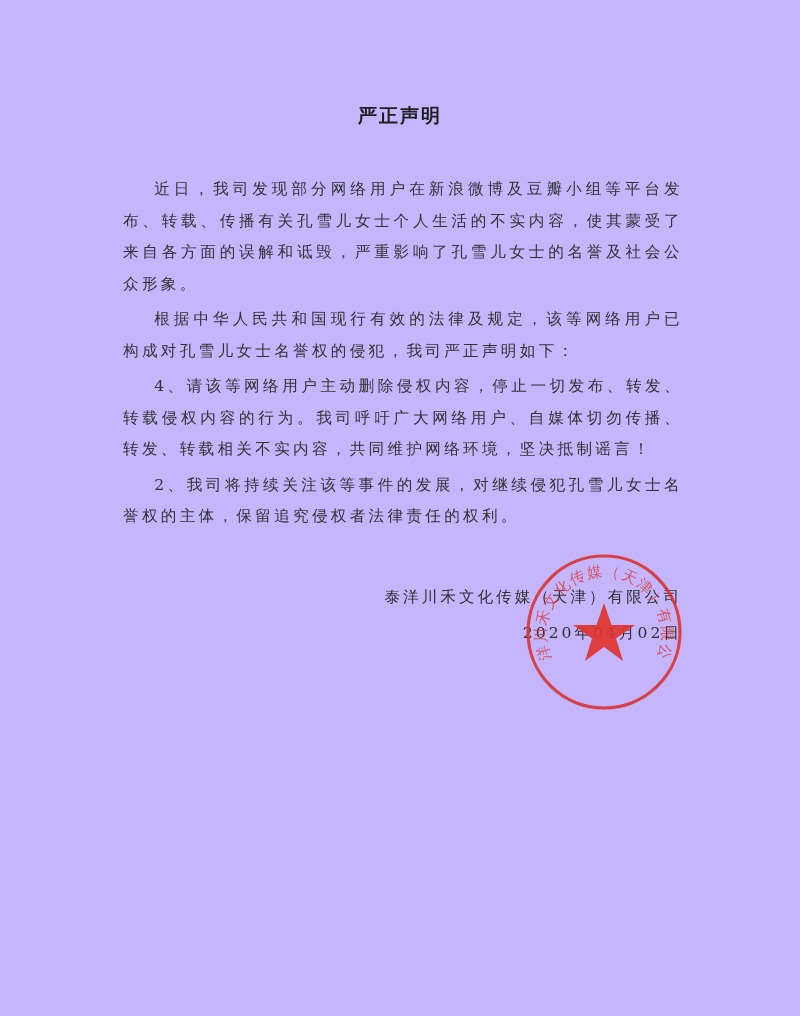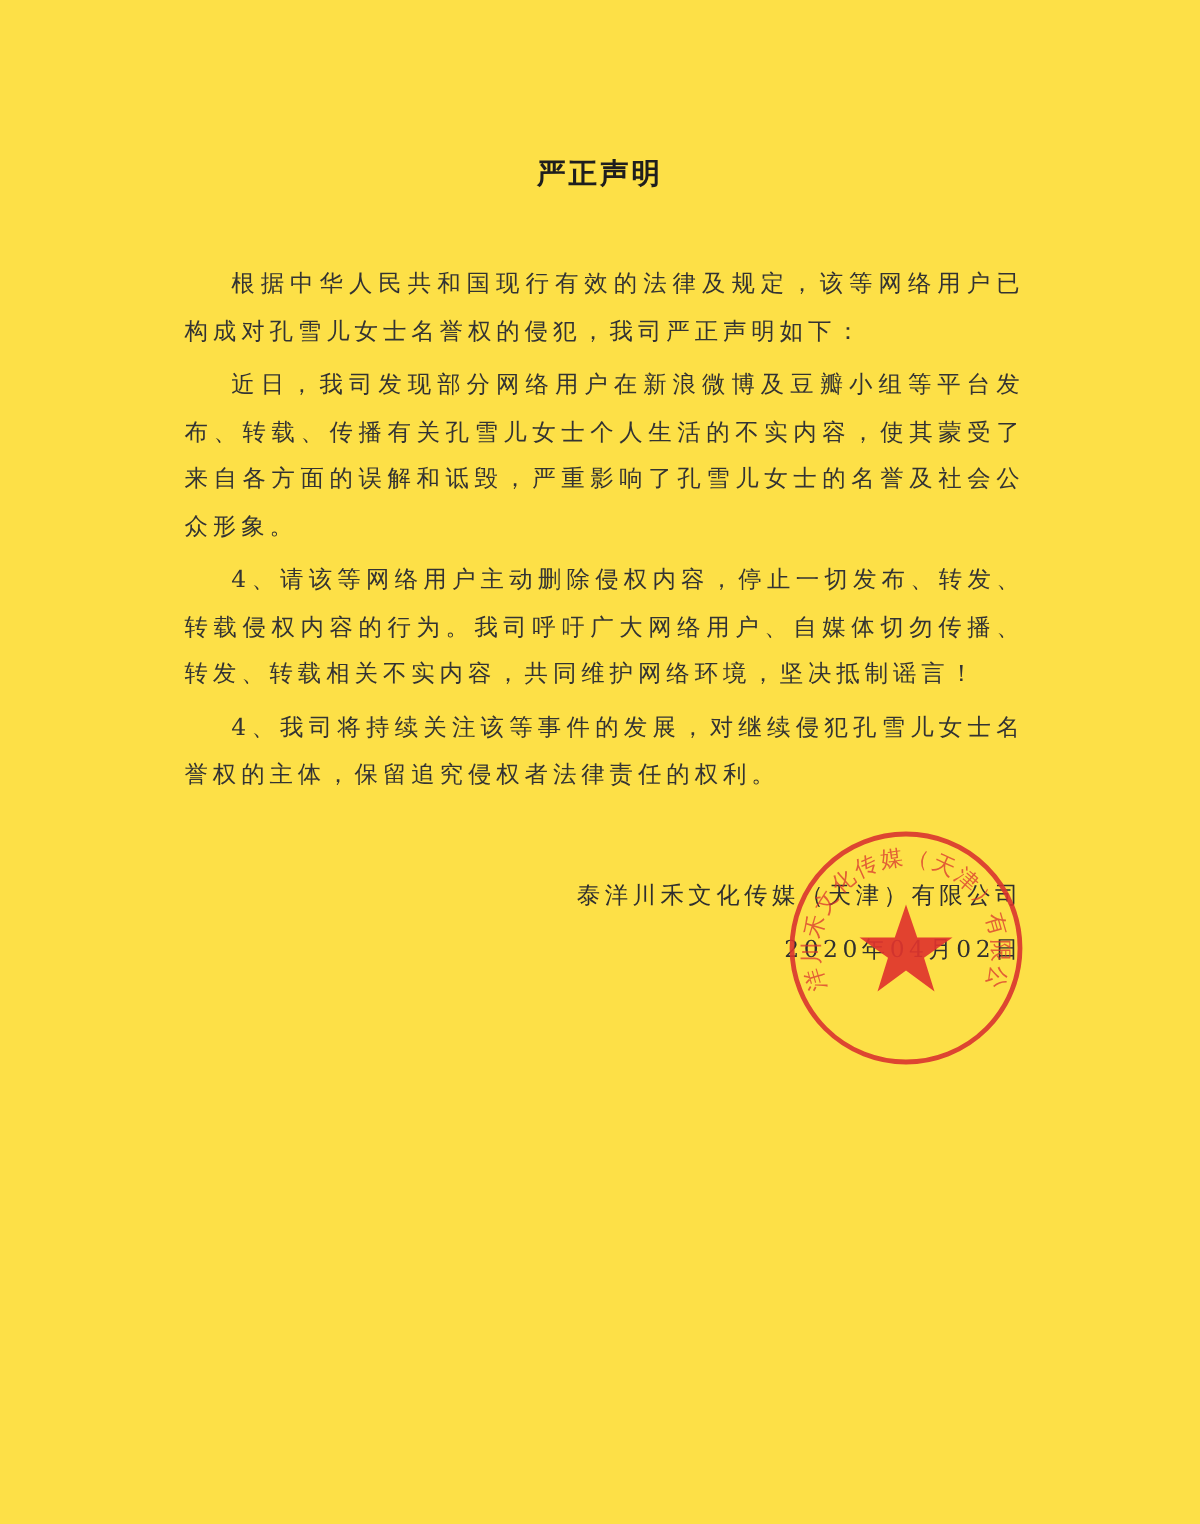"严正声明" .page { background: #fde047 -> #c4b5fd }
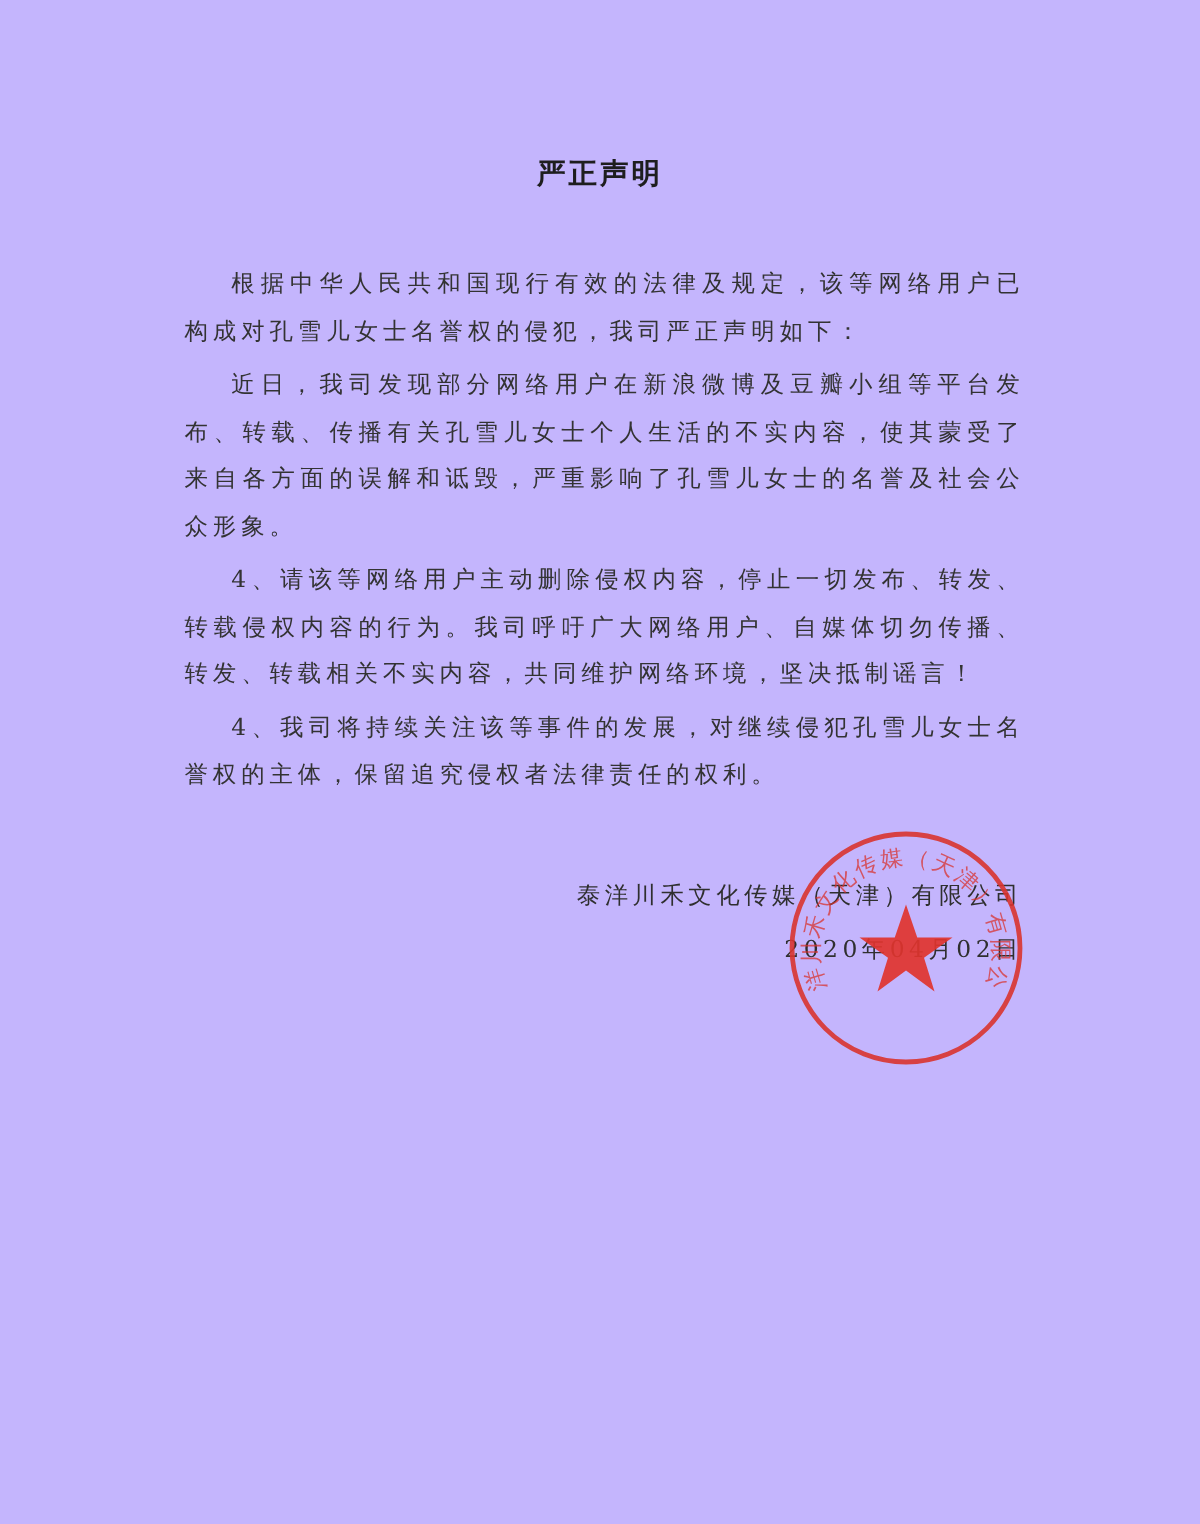"根据中华人民共和国现行有效的法律及规定，该等网络用户已构成对孔雪儿女士名誉权的侵" p.para { order: before "近日，我司发现部分网络用户在新浪微博及豆瓣小组等平台发布、转载、传播有关孔雪儿女" -> after "近日，我司发现部分网络用户在新浪微博及豆瓣小组等平台发布、转载、传播有关孔雪儿女" }
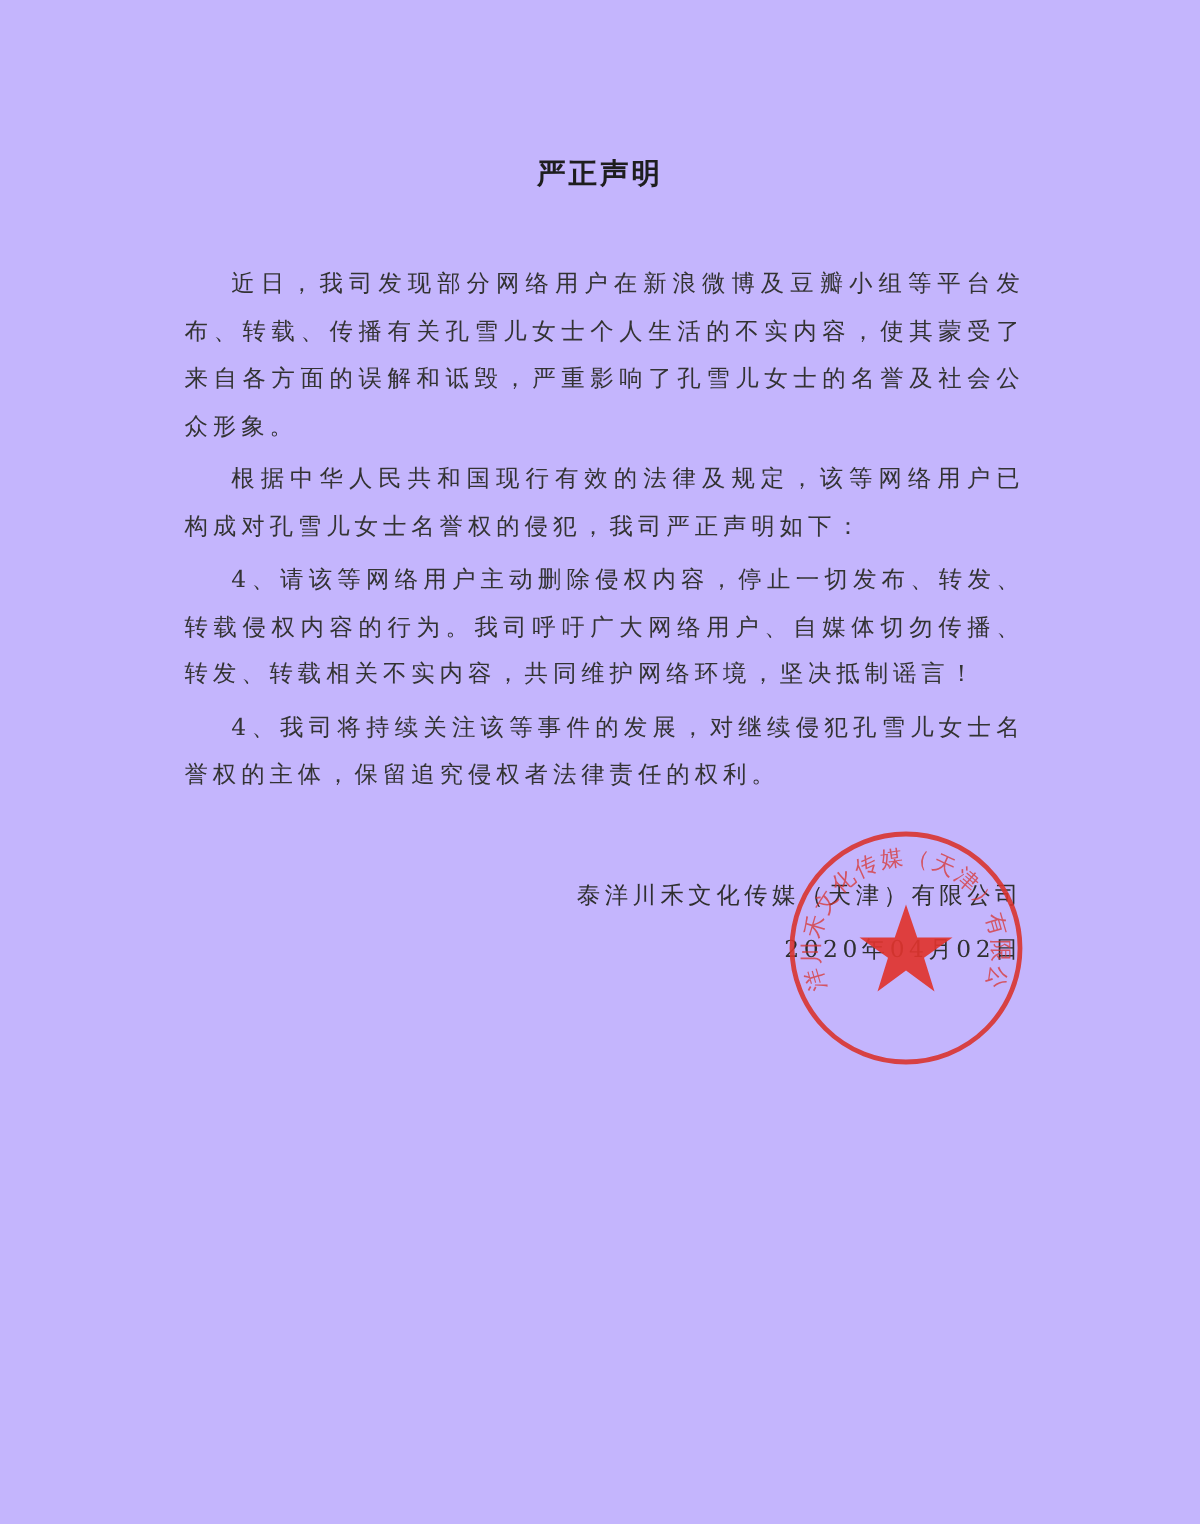"4、我司将持续关注该等事件的发展，对继续侵犯孔雪儿女士名誉权的主体，保留追究侵权" p.para { text: 4 -> 2 }
